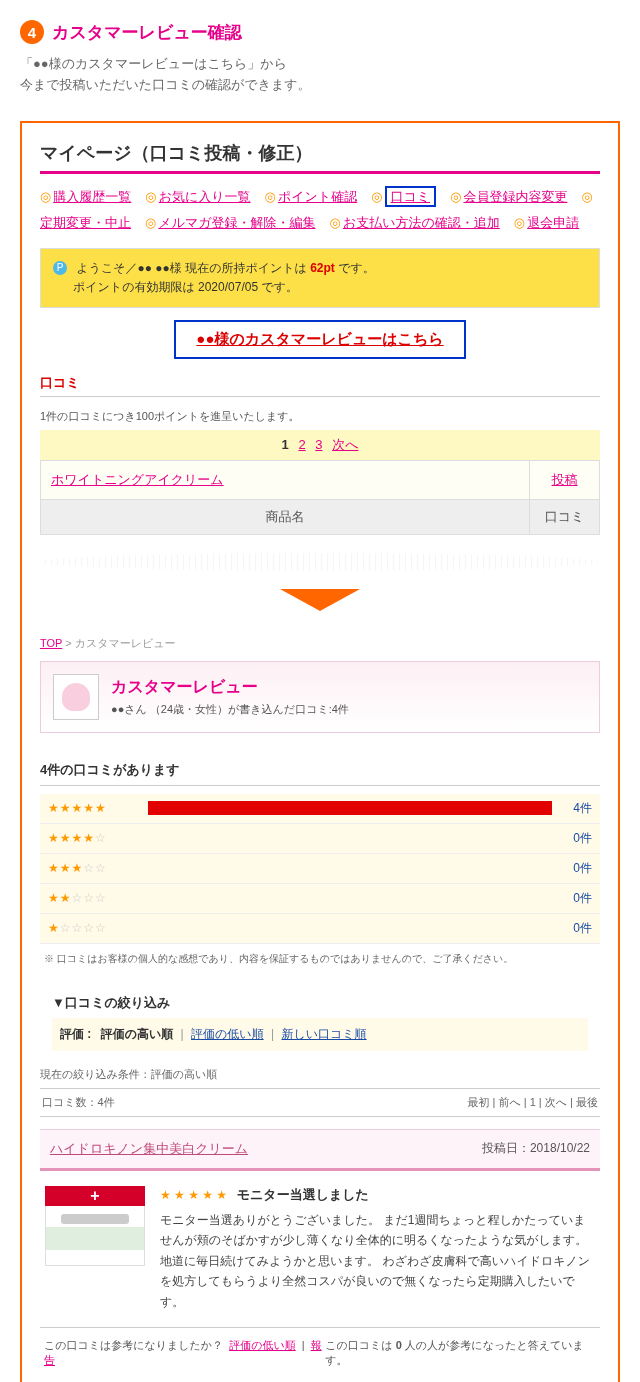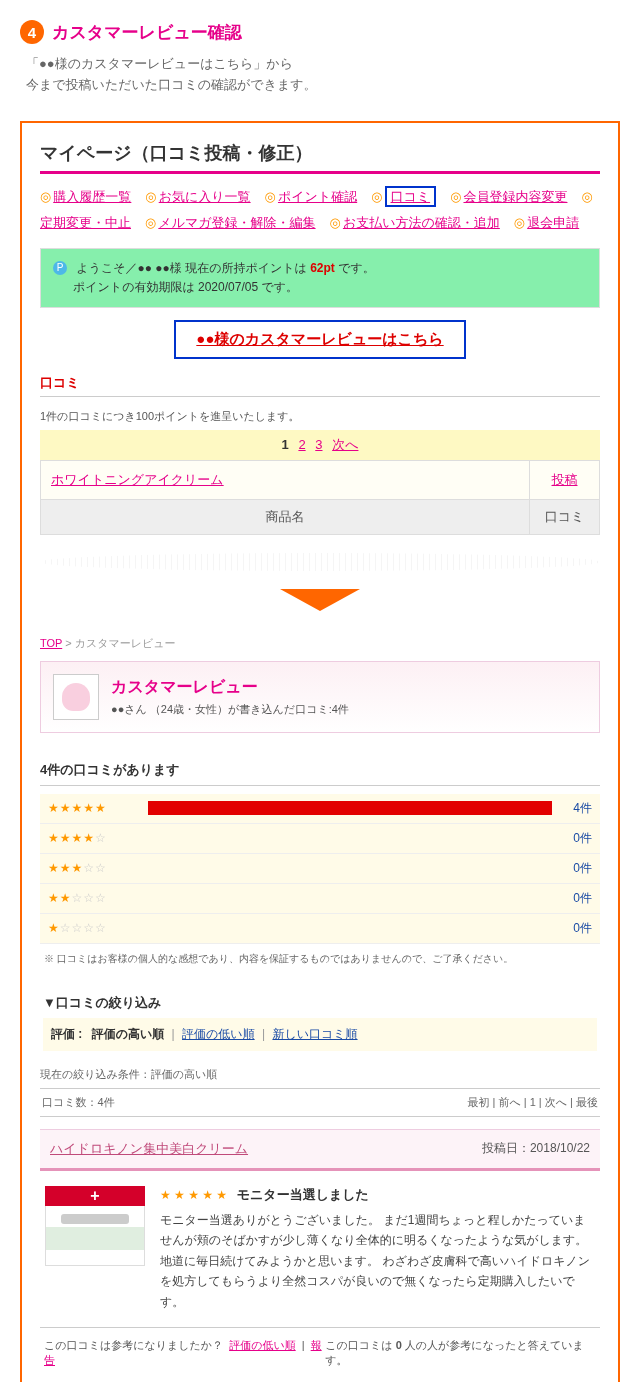"「●●様のカスタマーレビューはこちら」から" .intro { padding: 0 26px 15px -> 0 20px 15px }
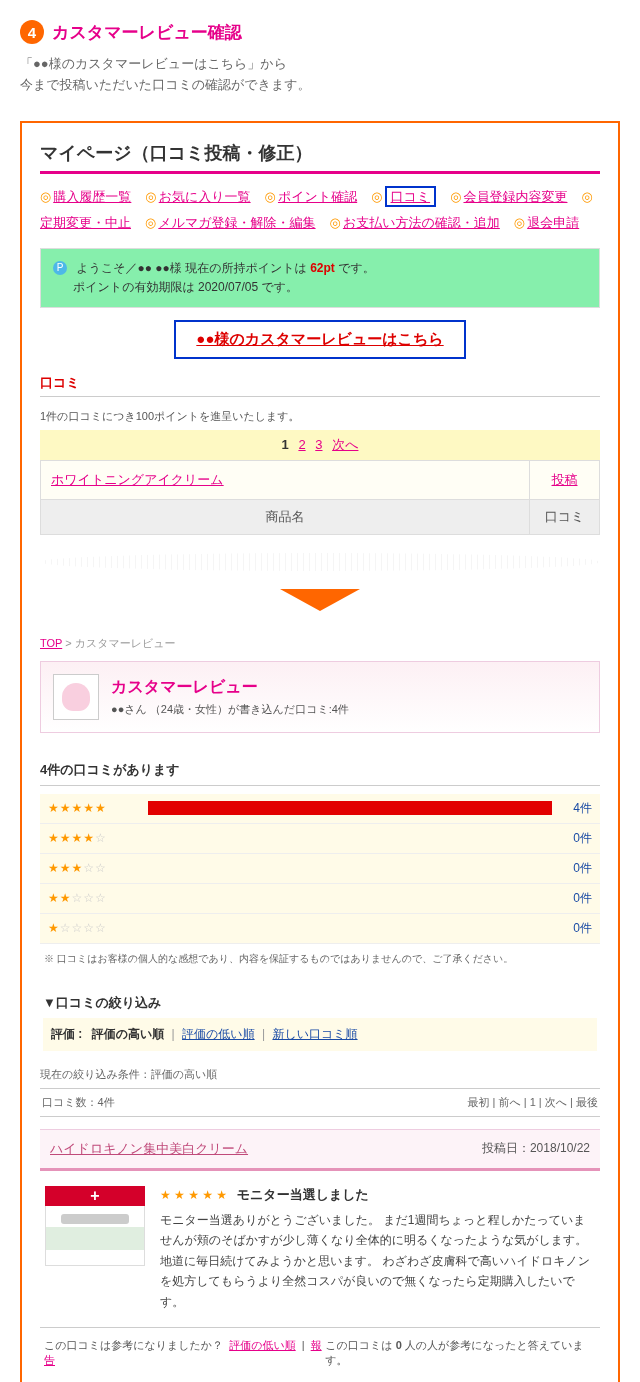"P ようこそ／●● ●●様 現在の所持ポイントは 62pt" .points-box { background: #86efac -> #fde047 }
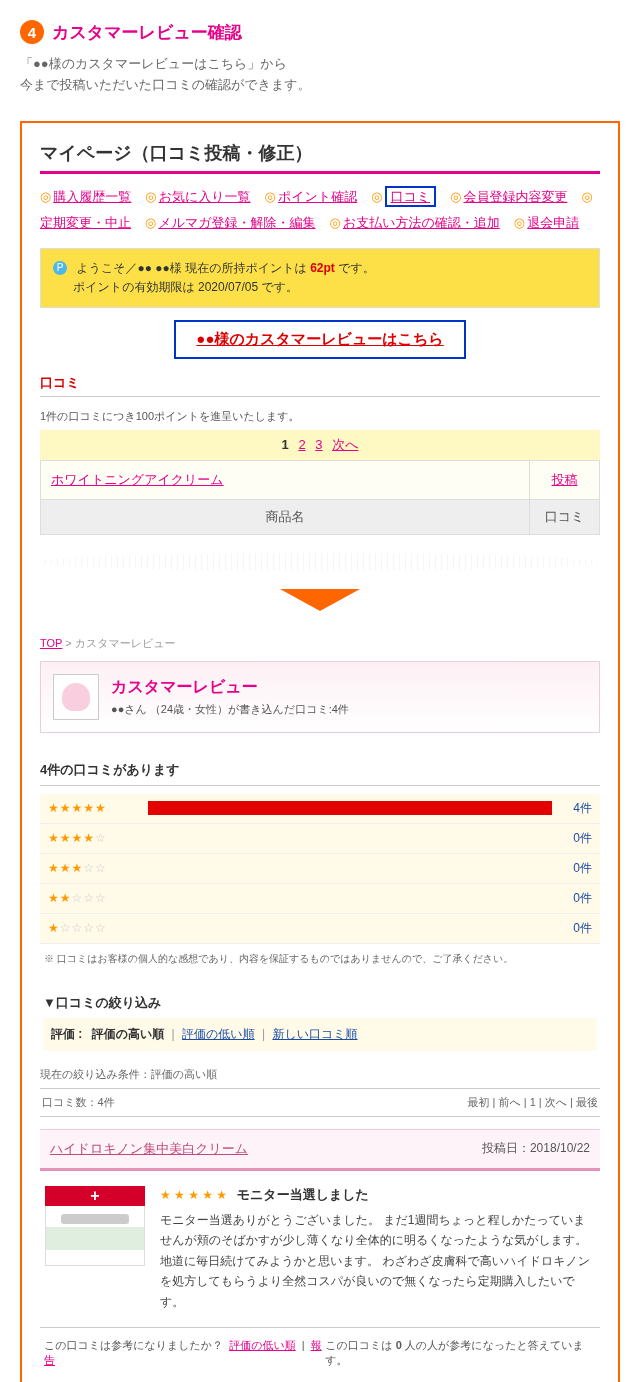"▼口コミの絞り込み" .filter { margin: 20px 3px 8px -> 20px 12px 8px }
